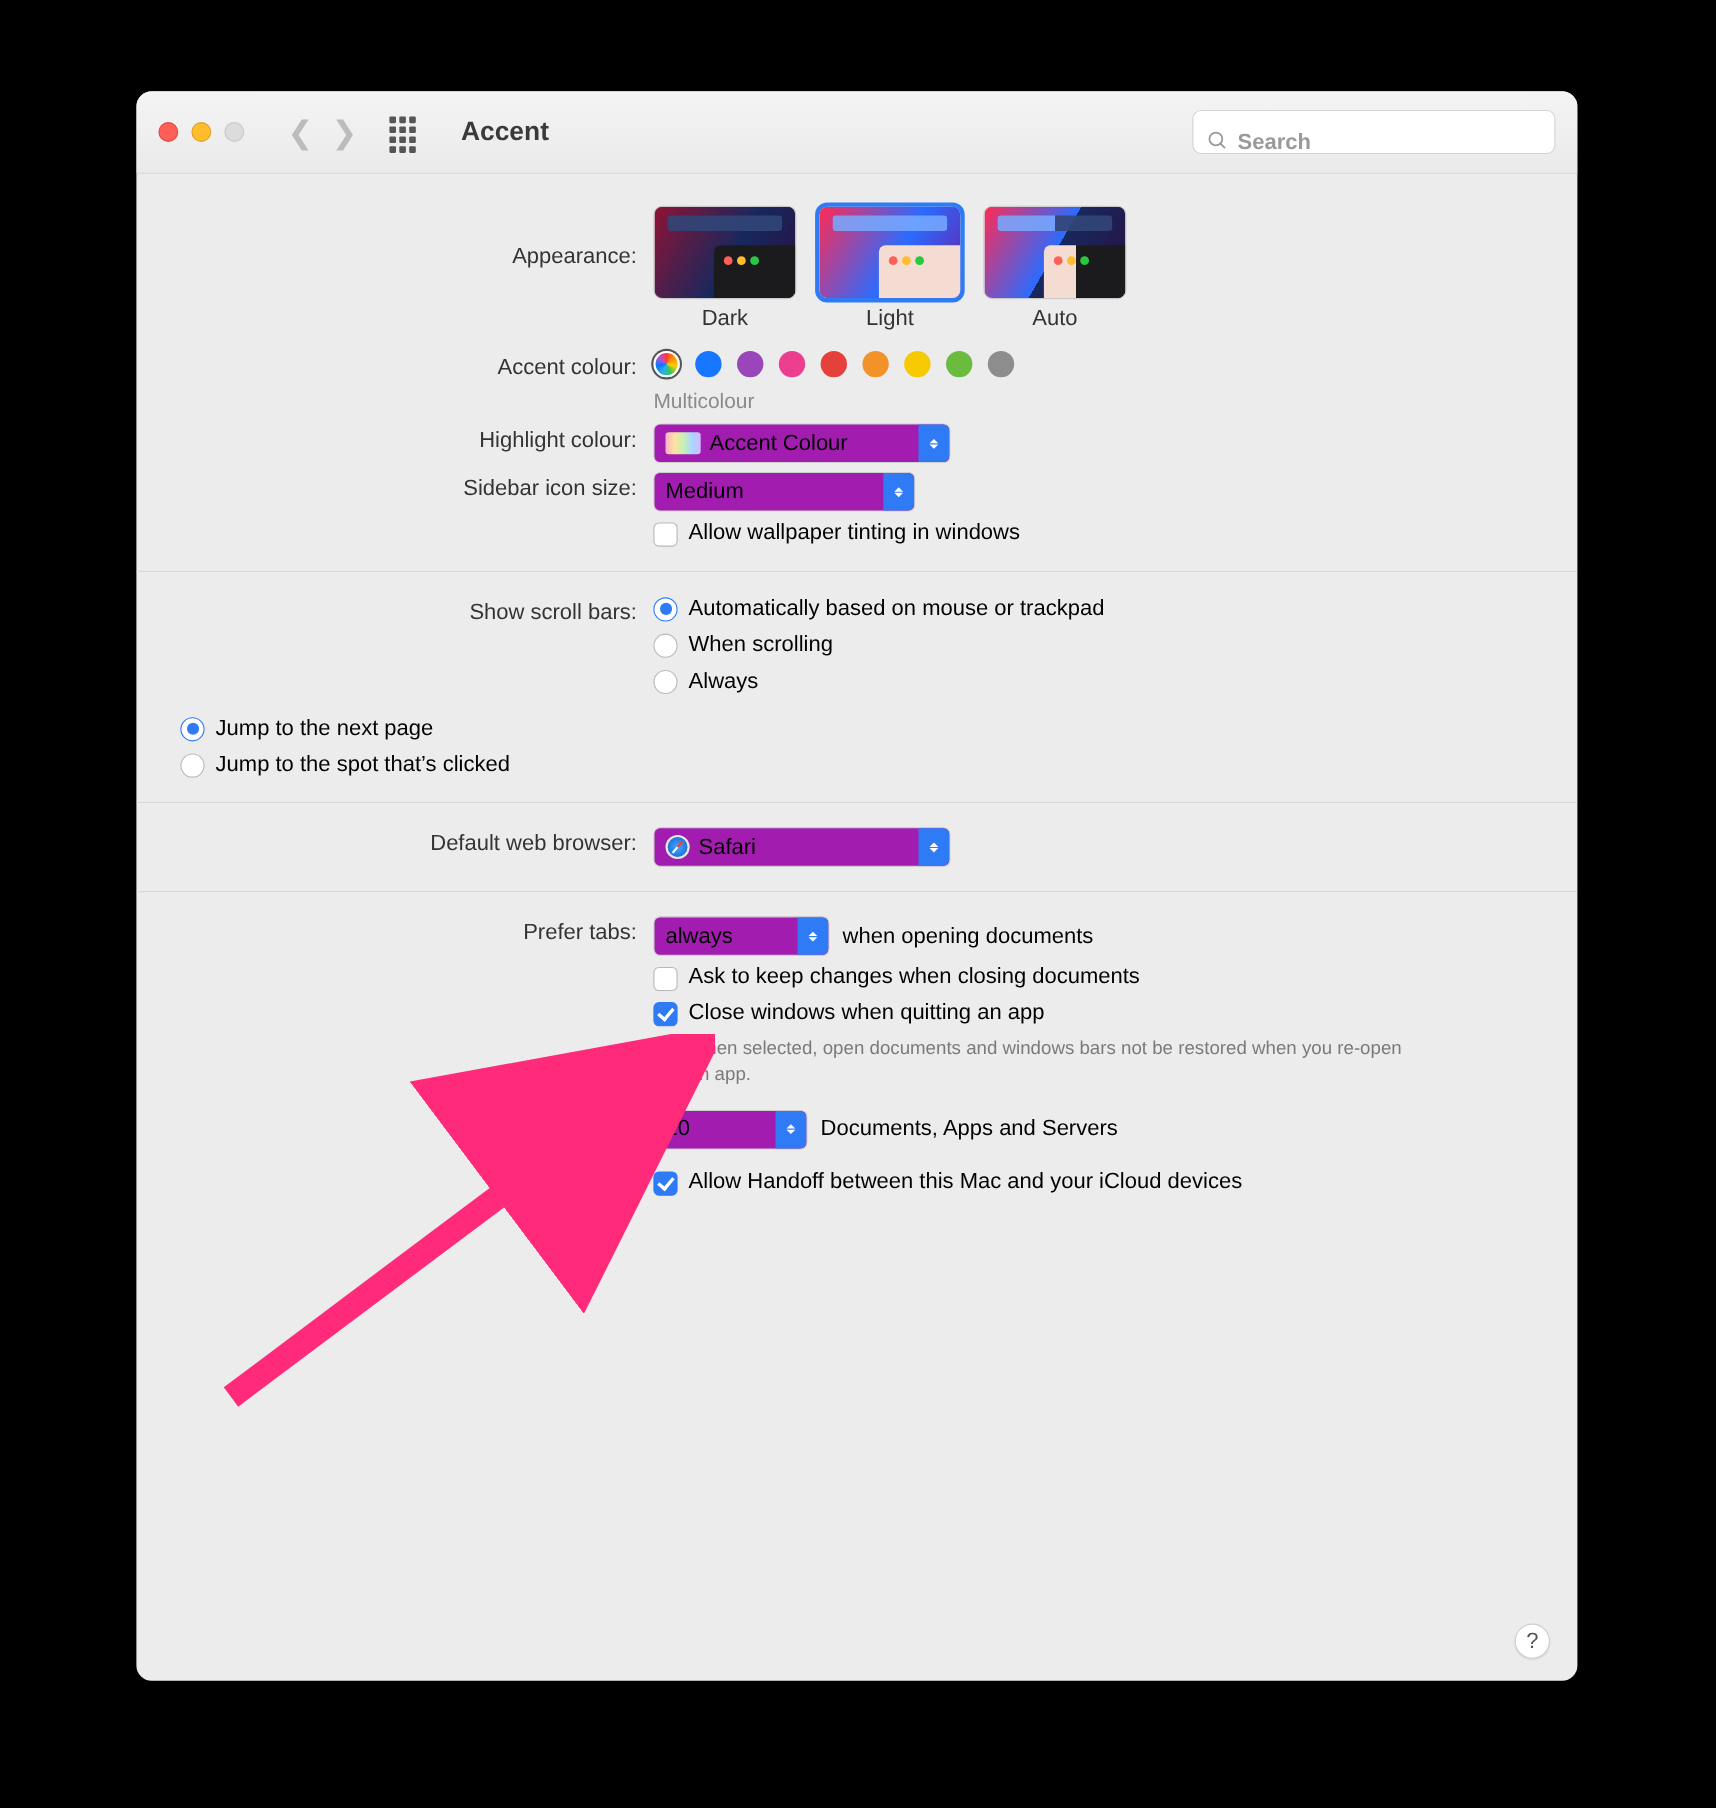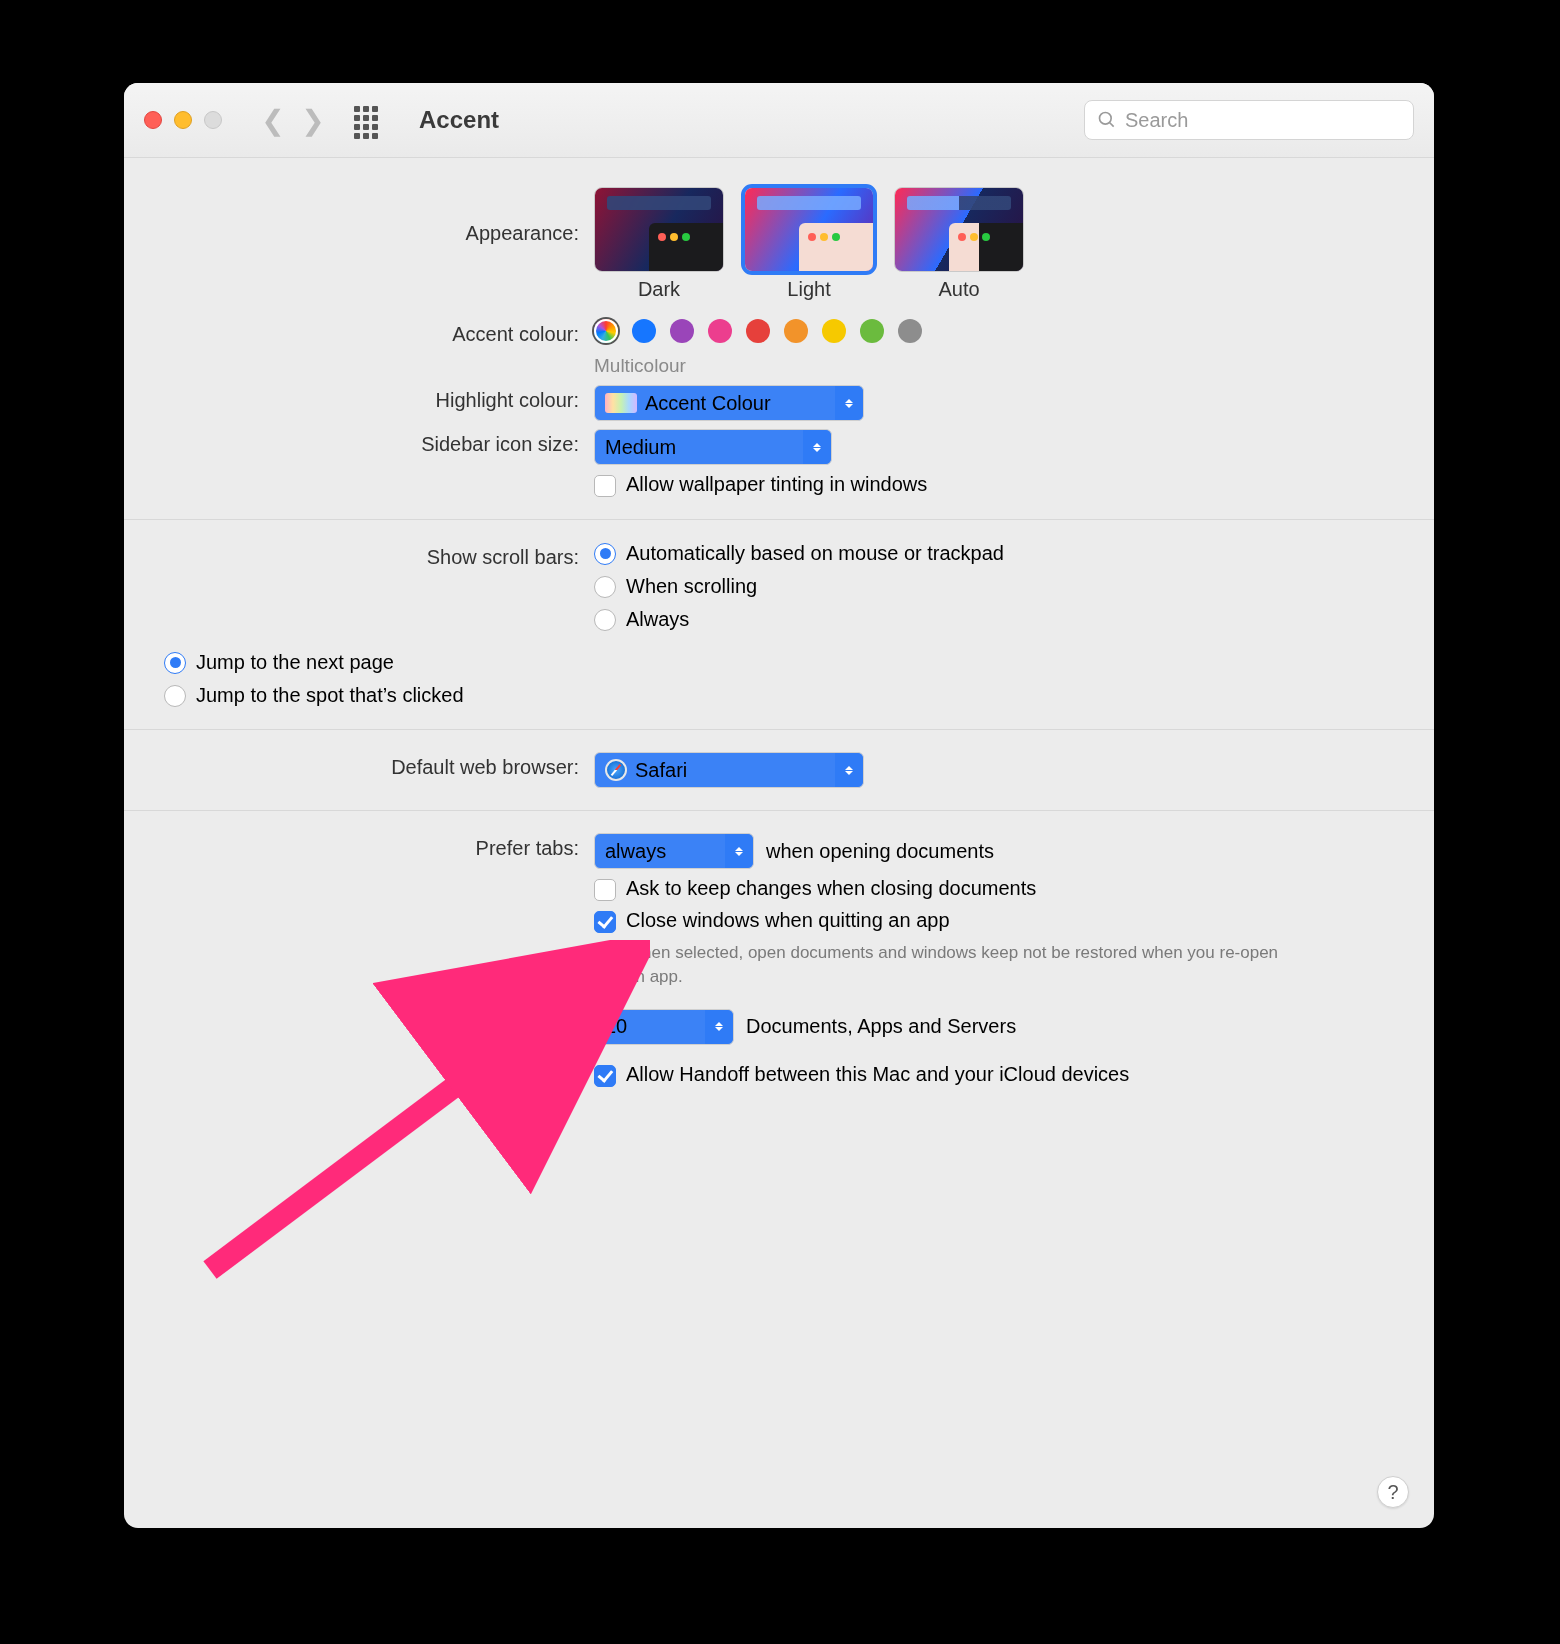"Search" .search { align-items: center -> flex-start; font-weight: none -> bold }
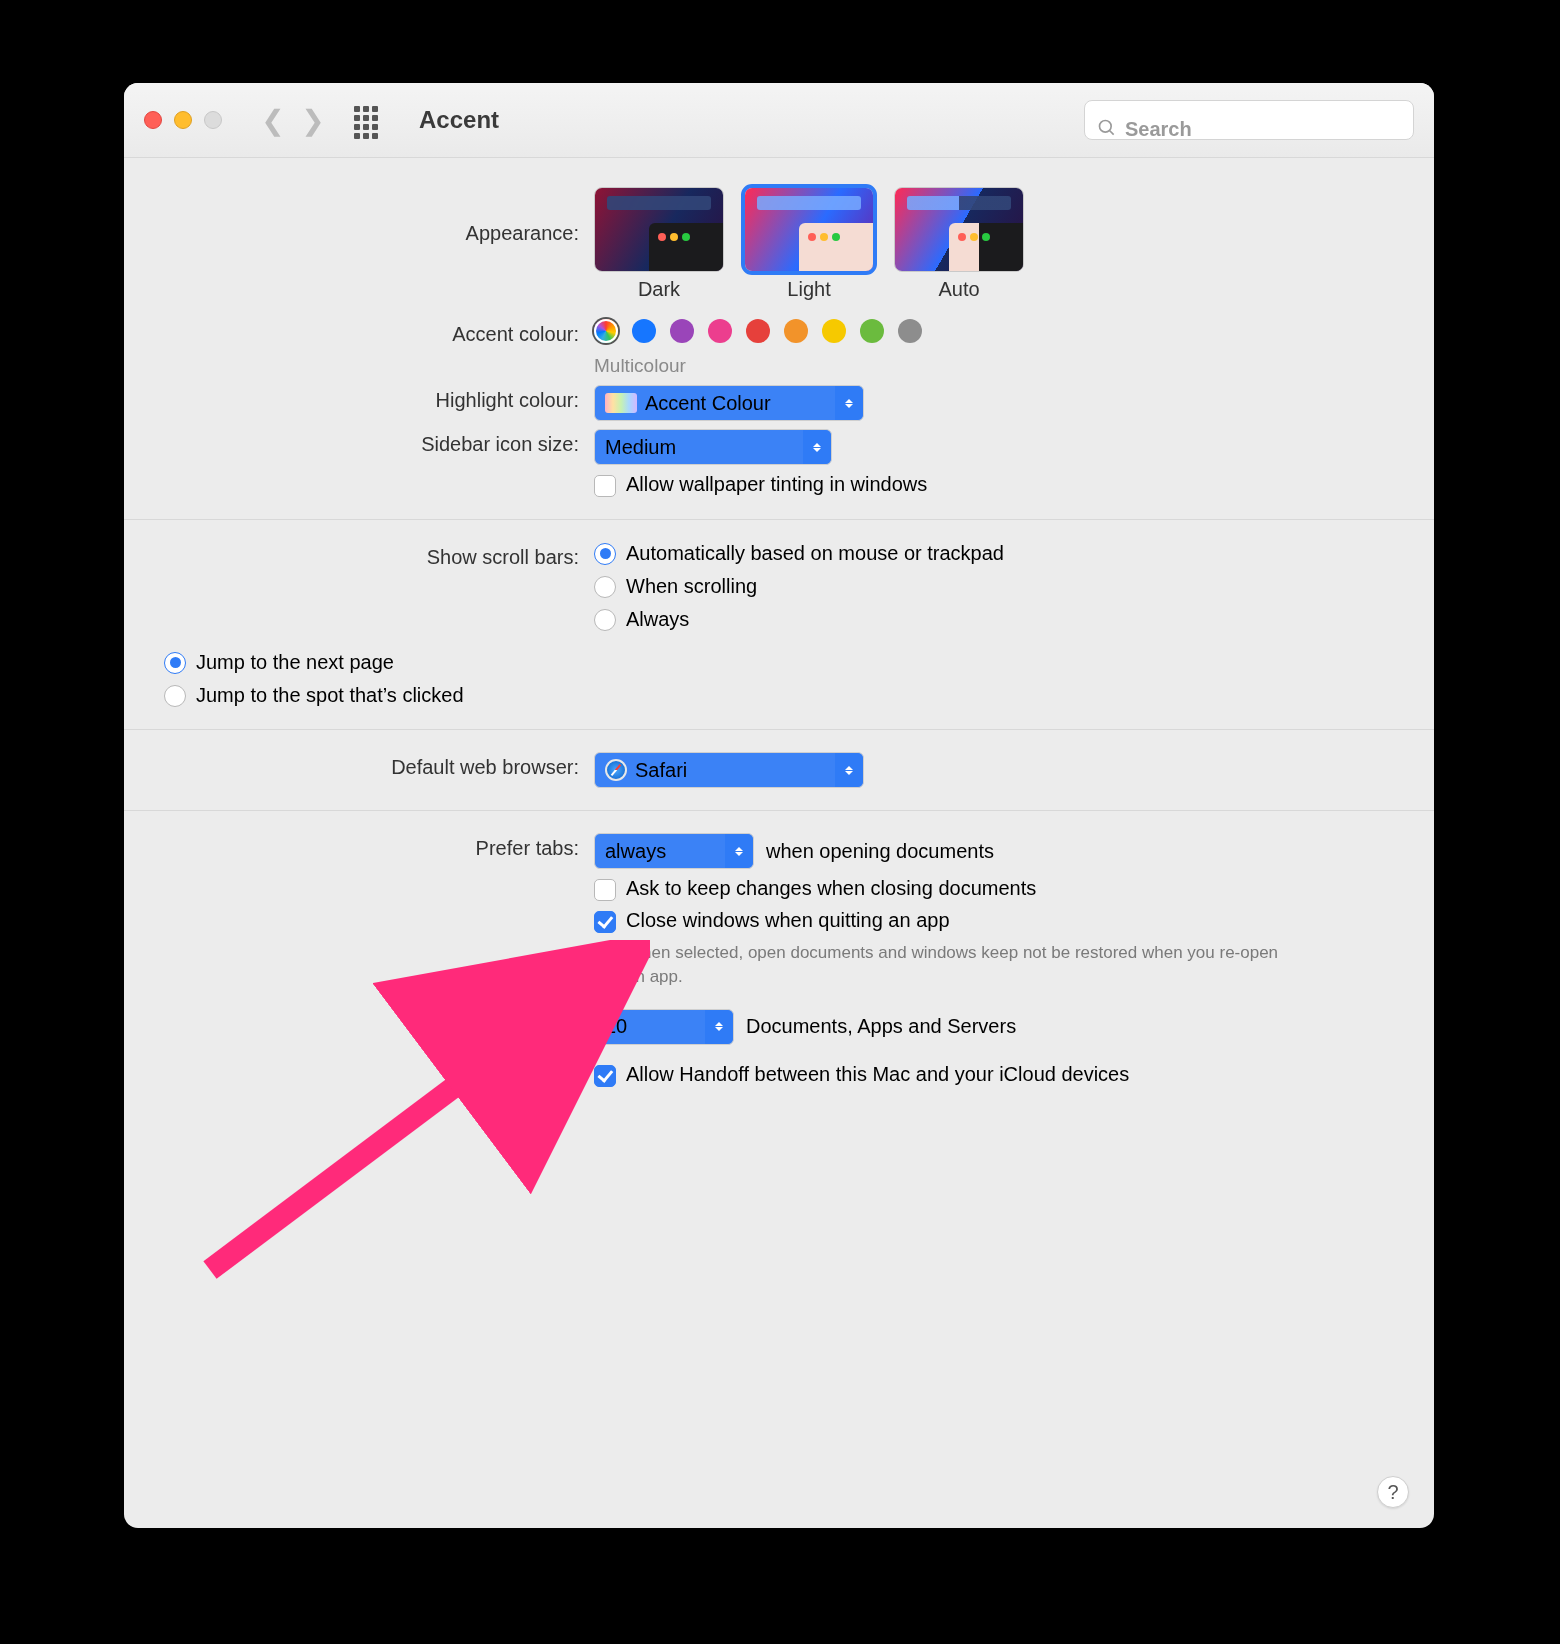"Accent Colour" .select { background: #3b82f6 -> #a21caf }
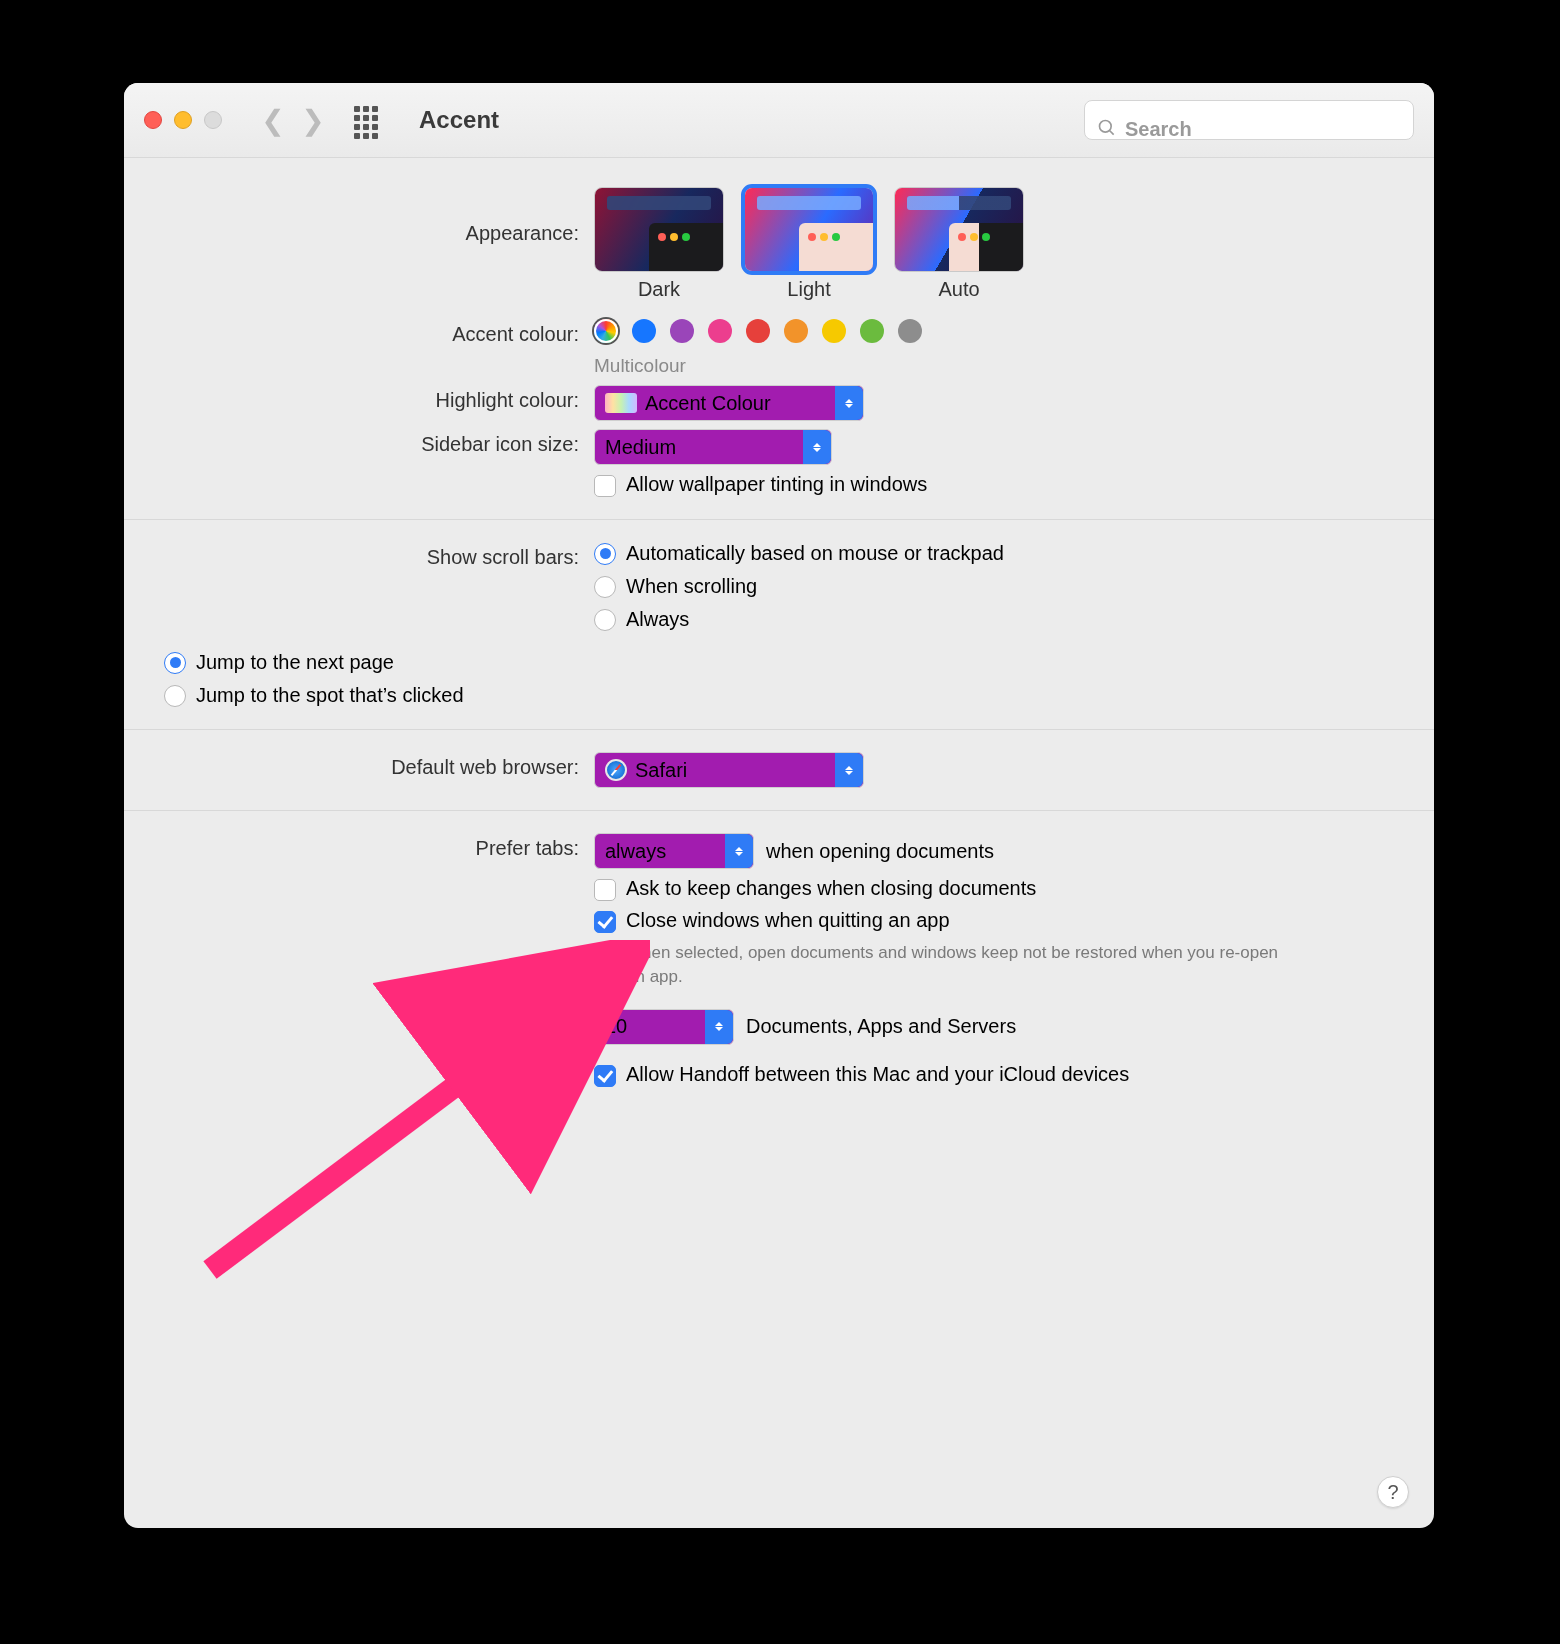"When selected, open documents and" div.helptext { text: keep -> bars }
